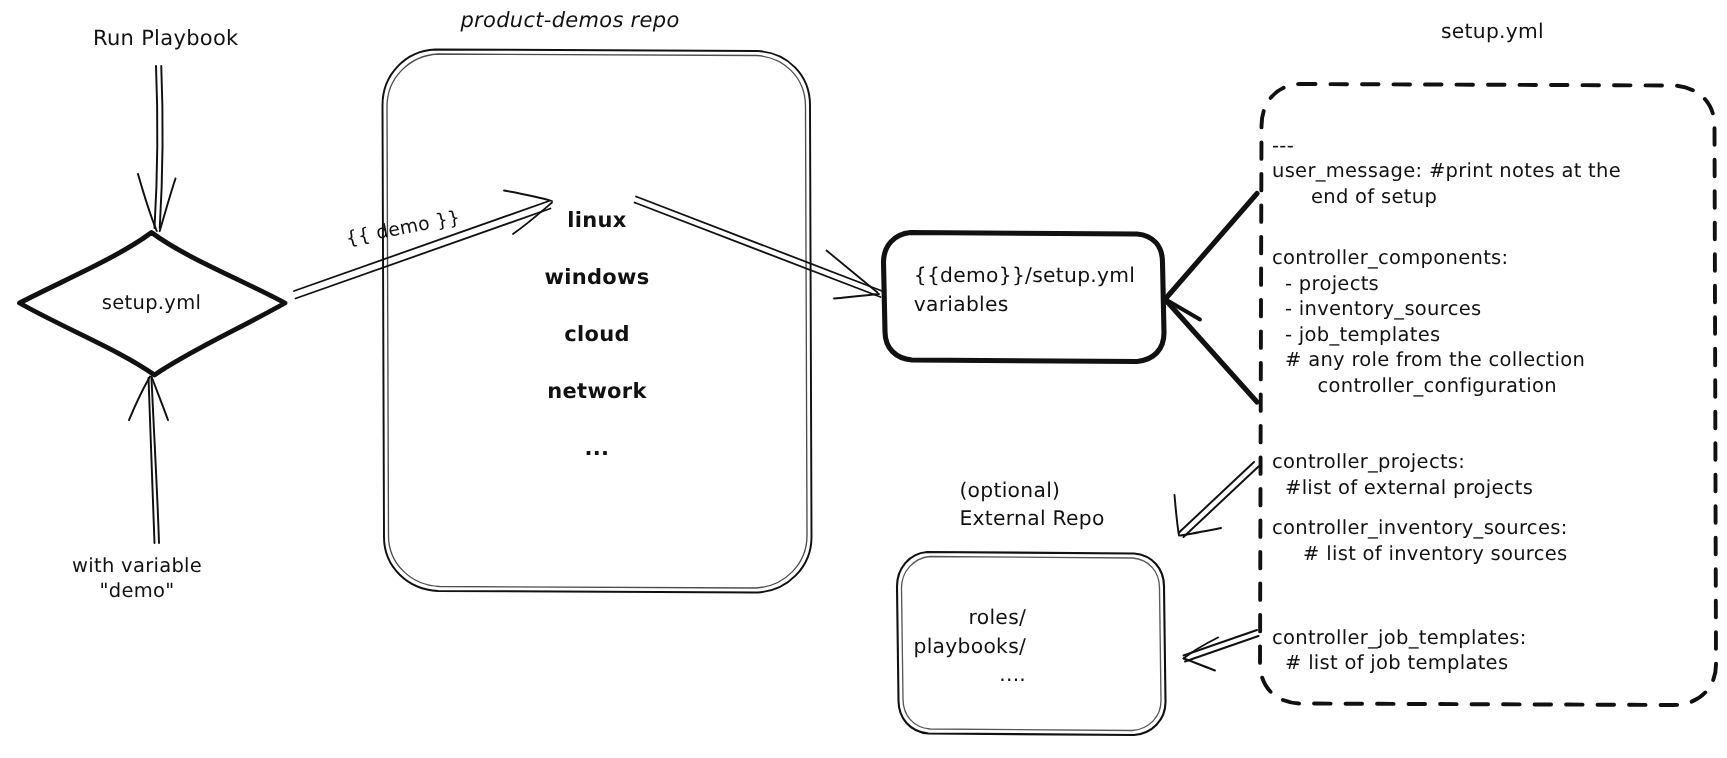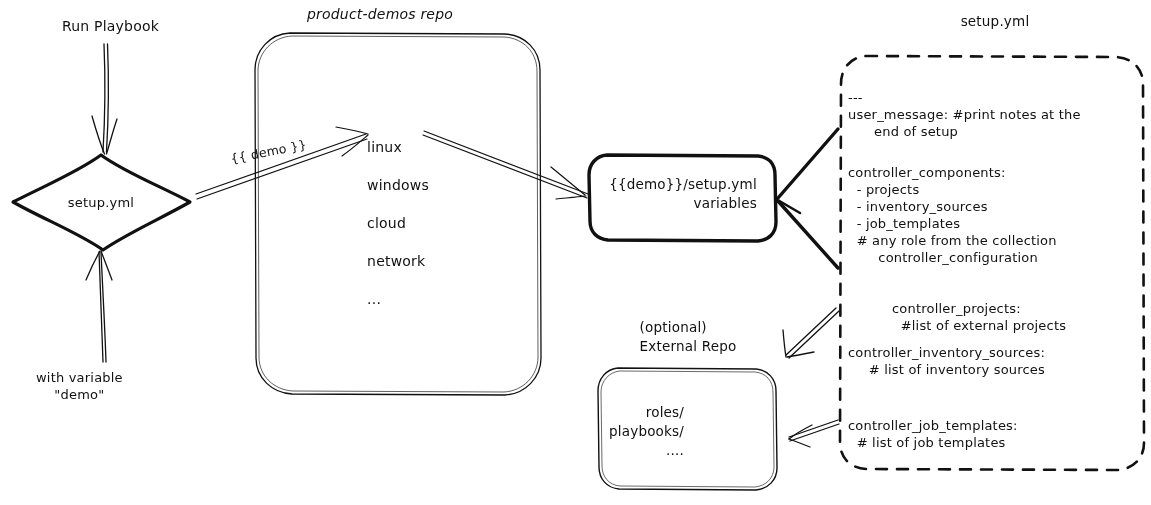"linux" #repo-items { font-weight: none -> bold; text-align: none -> center }
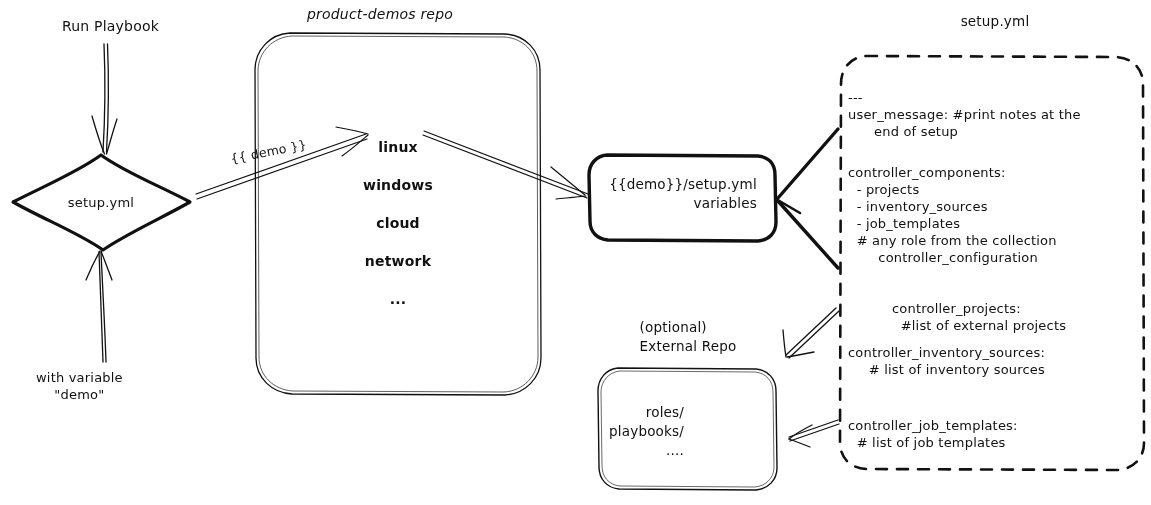"{{demo}}/setup.yml" #vars-box-label { text-align: right -> left }
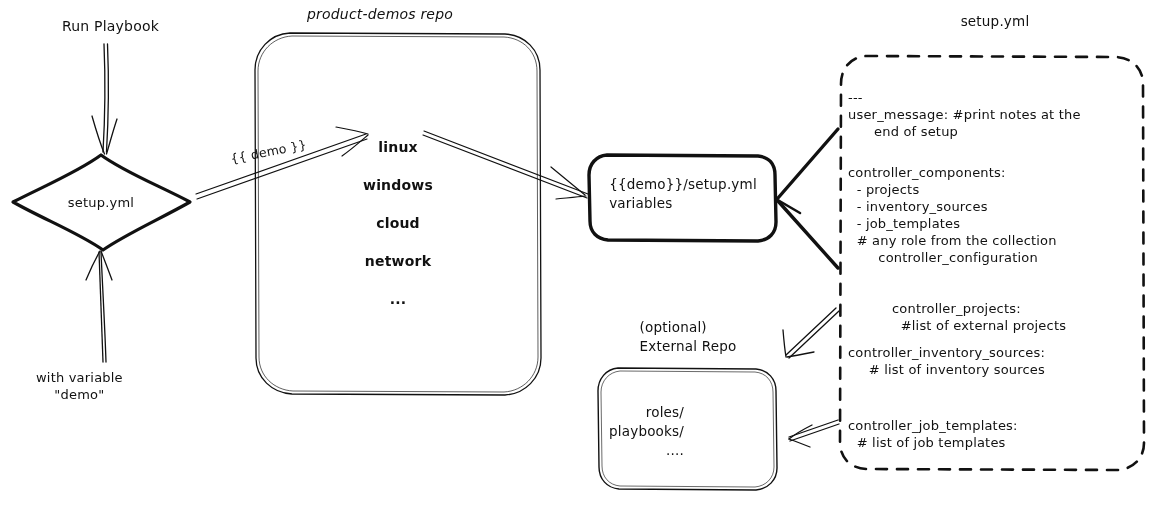"controller_projects:" #yml-3 { margin-left: 44px -> none }
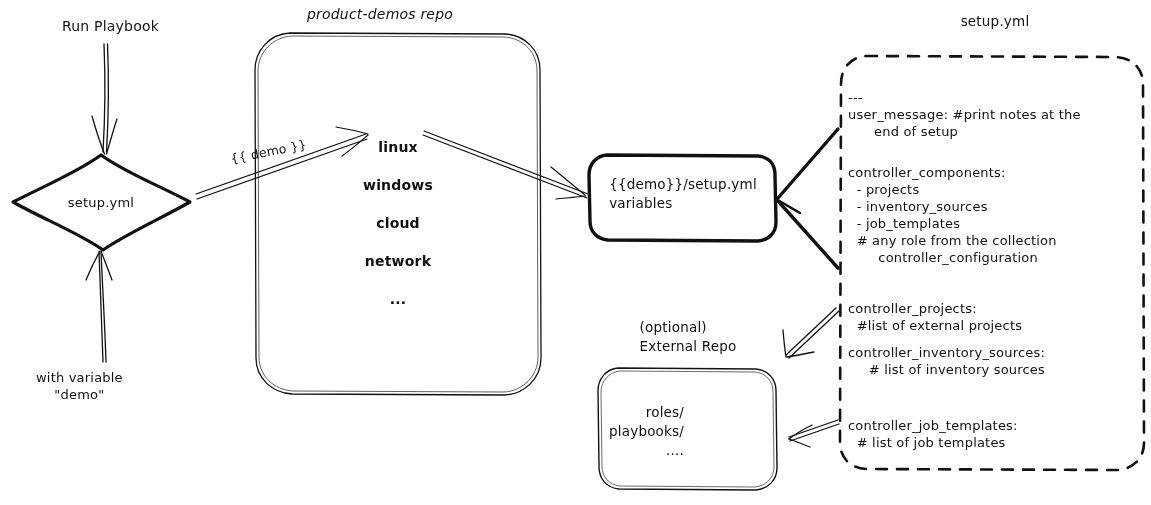"with variable" #with-variable { left: 36px -> 48px }
